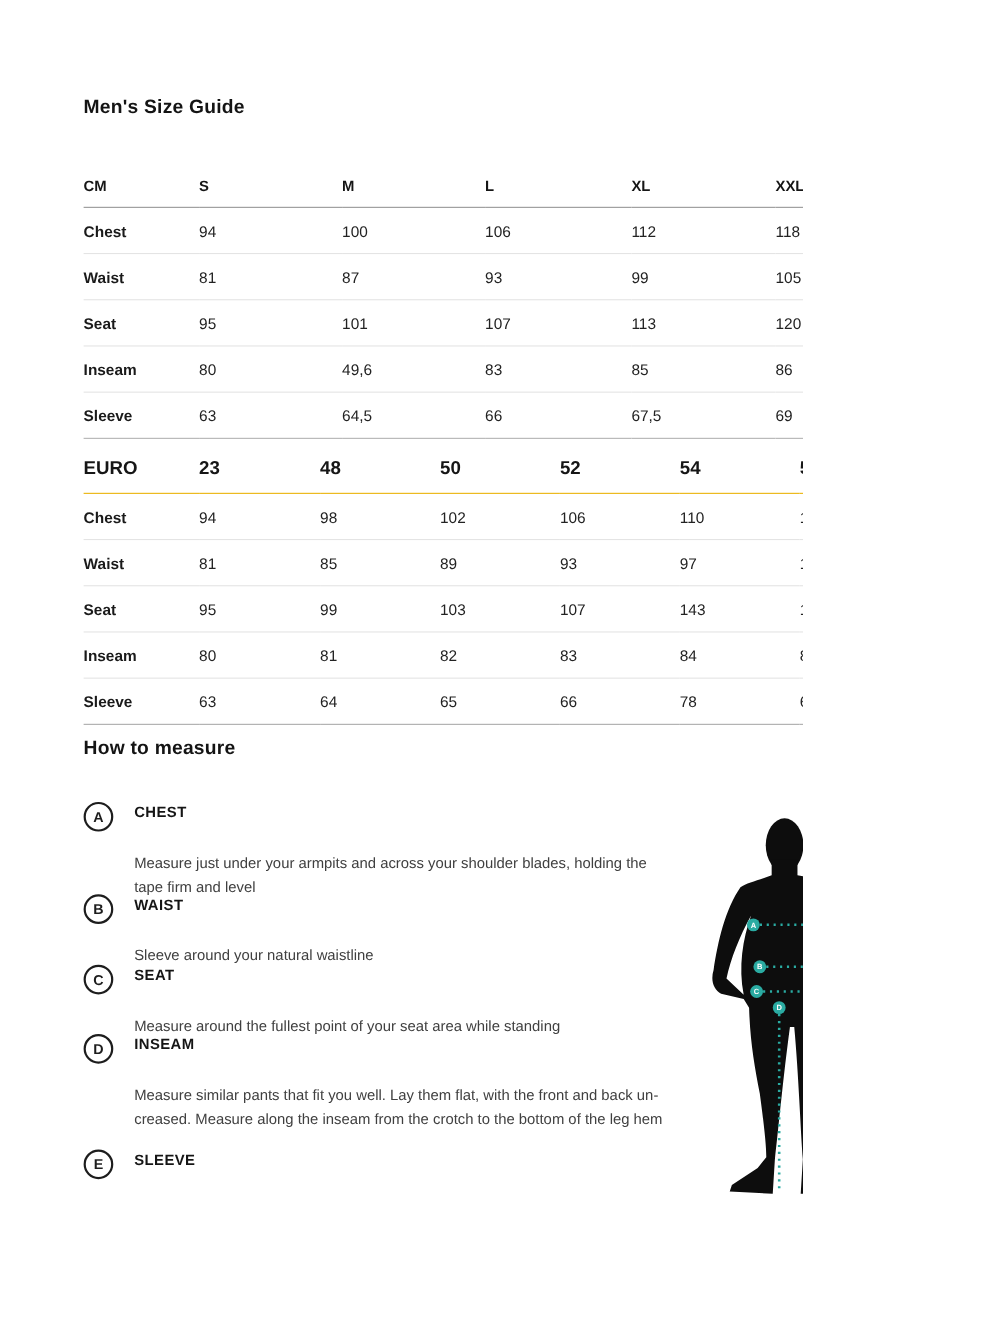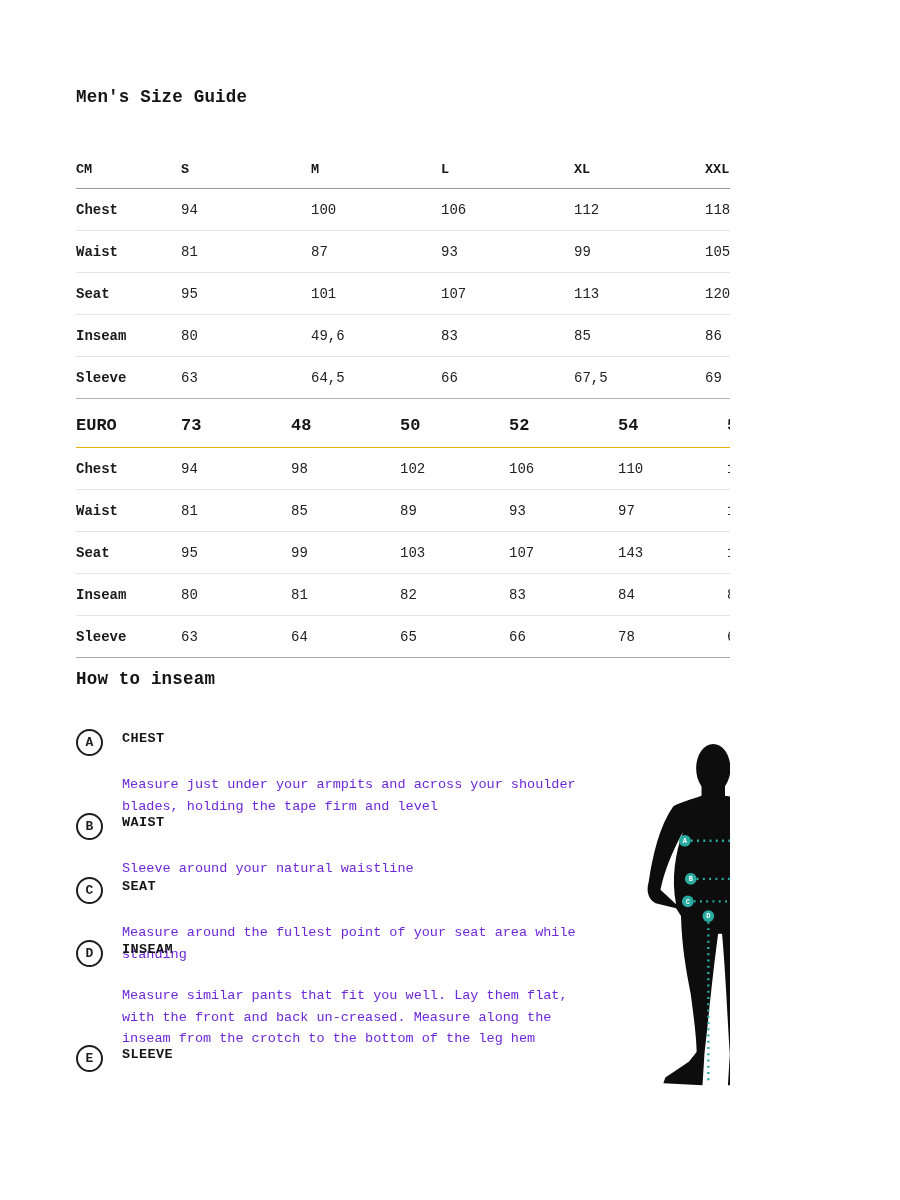"Men's Size Guide" .page { font-family: Liberation Mono, monospace -> Liberation Sans, sans-serif }
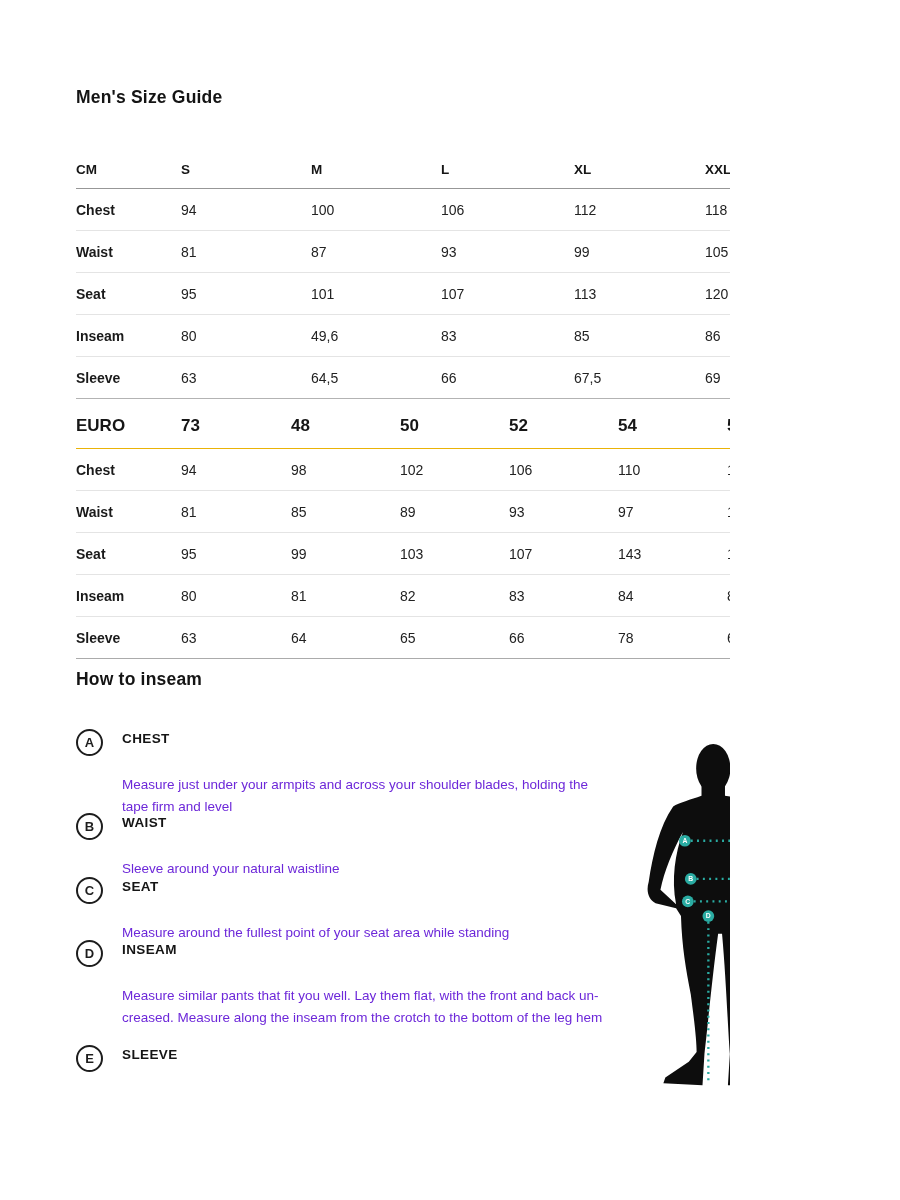"73" th { text: 73 -> 23 }
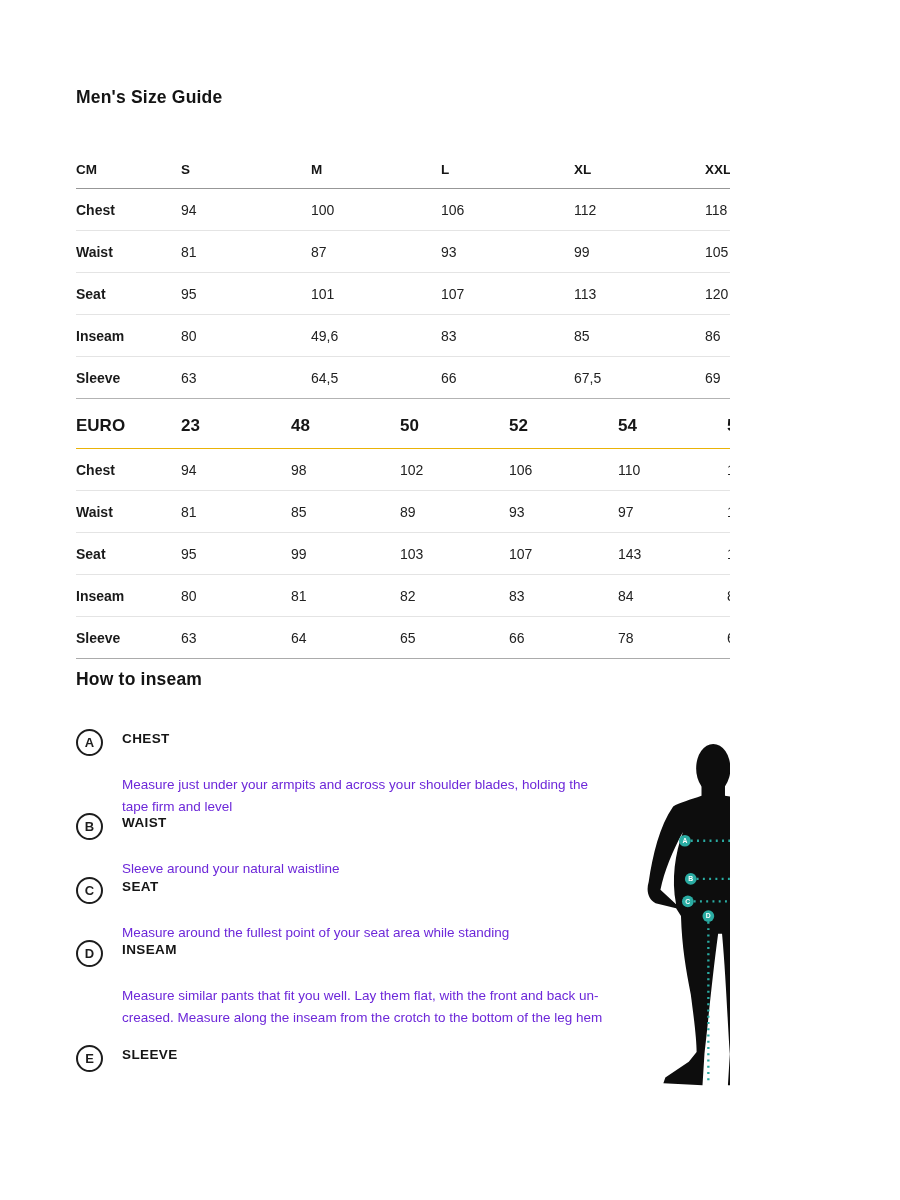"How to inseam" div.section-title { text: inseam -> measure }
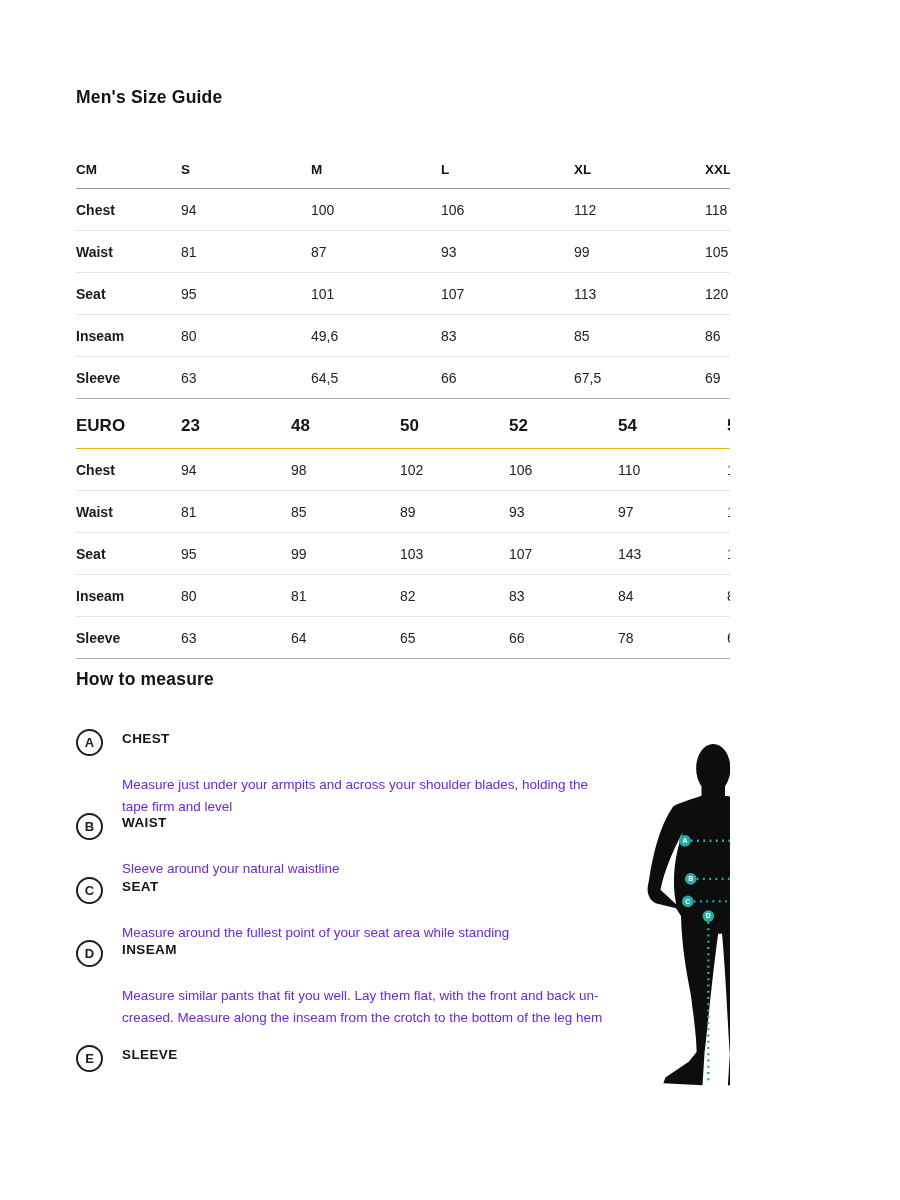"Measure just under your armpits" .mi-desc { color: #6d28d9 -> #404040 }
